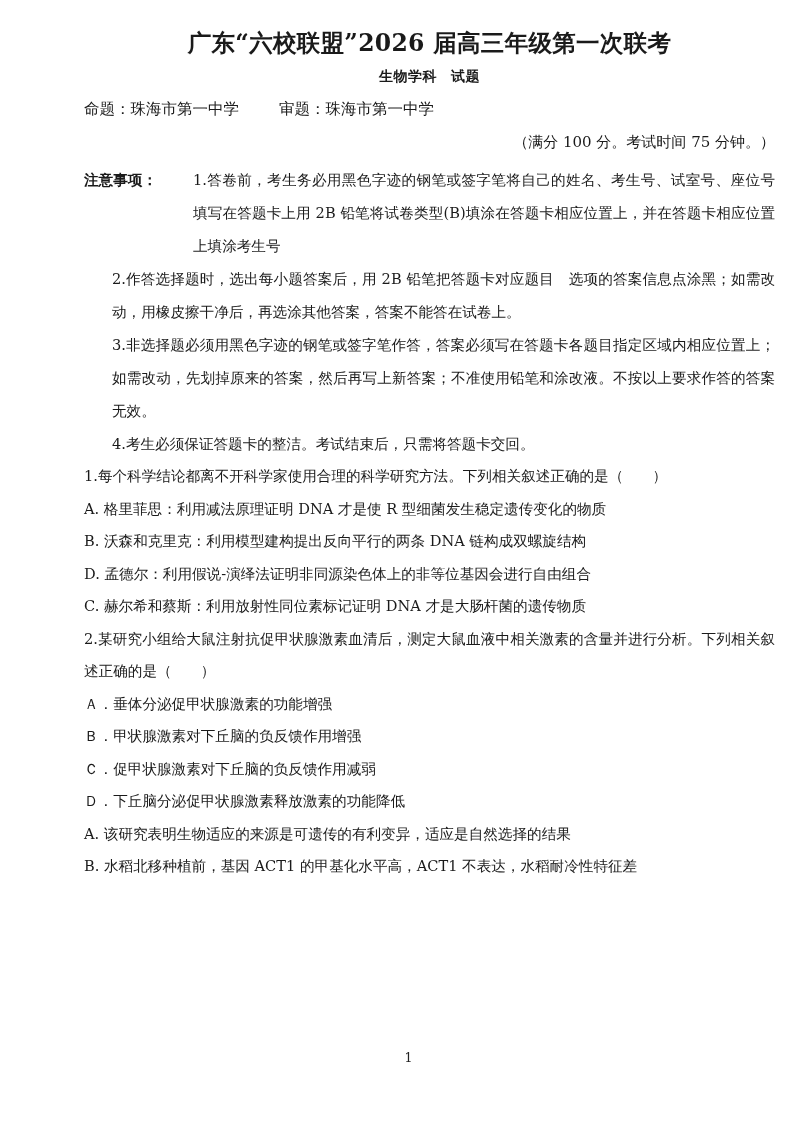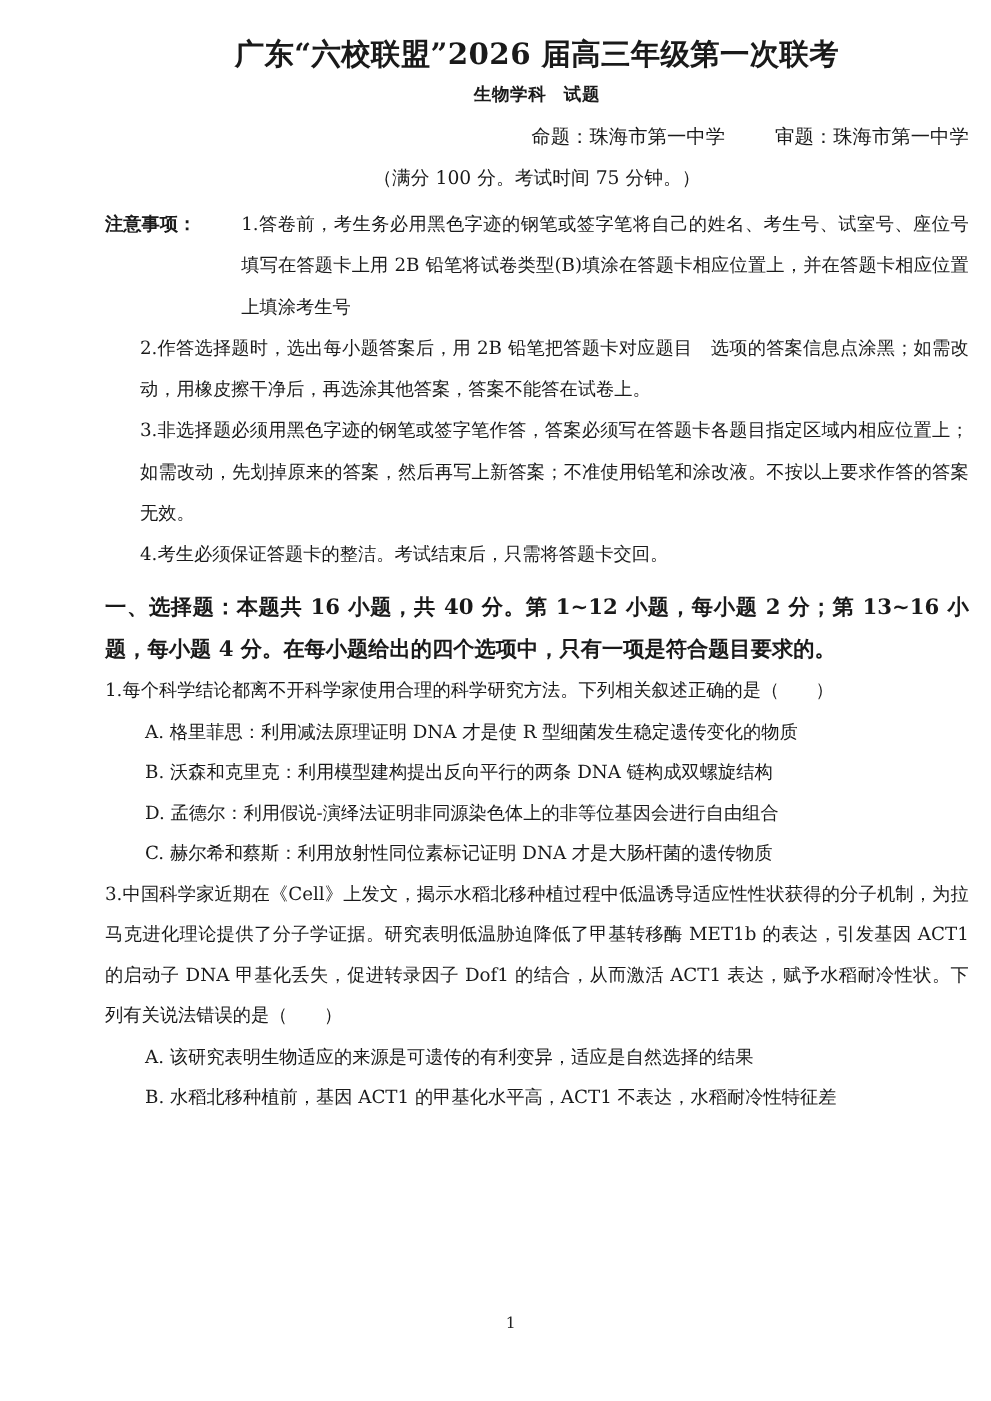"命题：珠海市第一中学 审题：珠海市第一中学" .byline { text-align: right -> left }
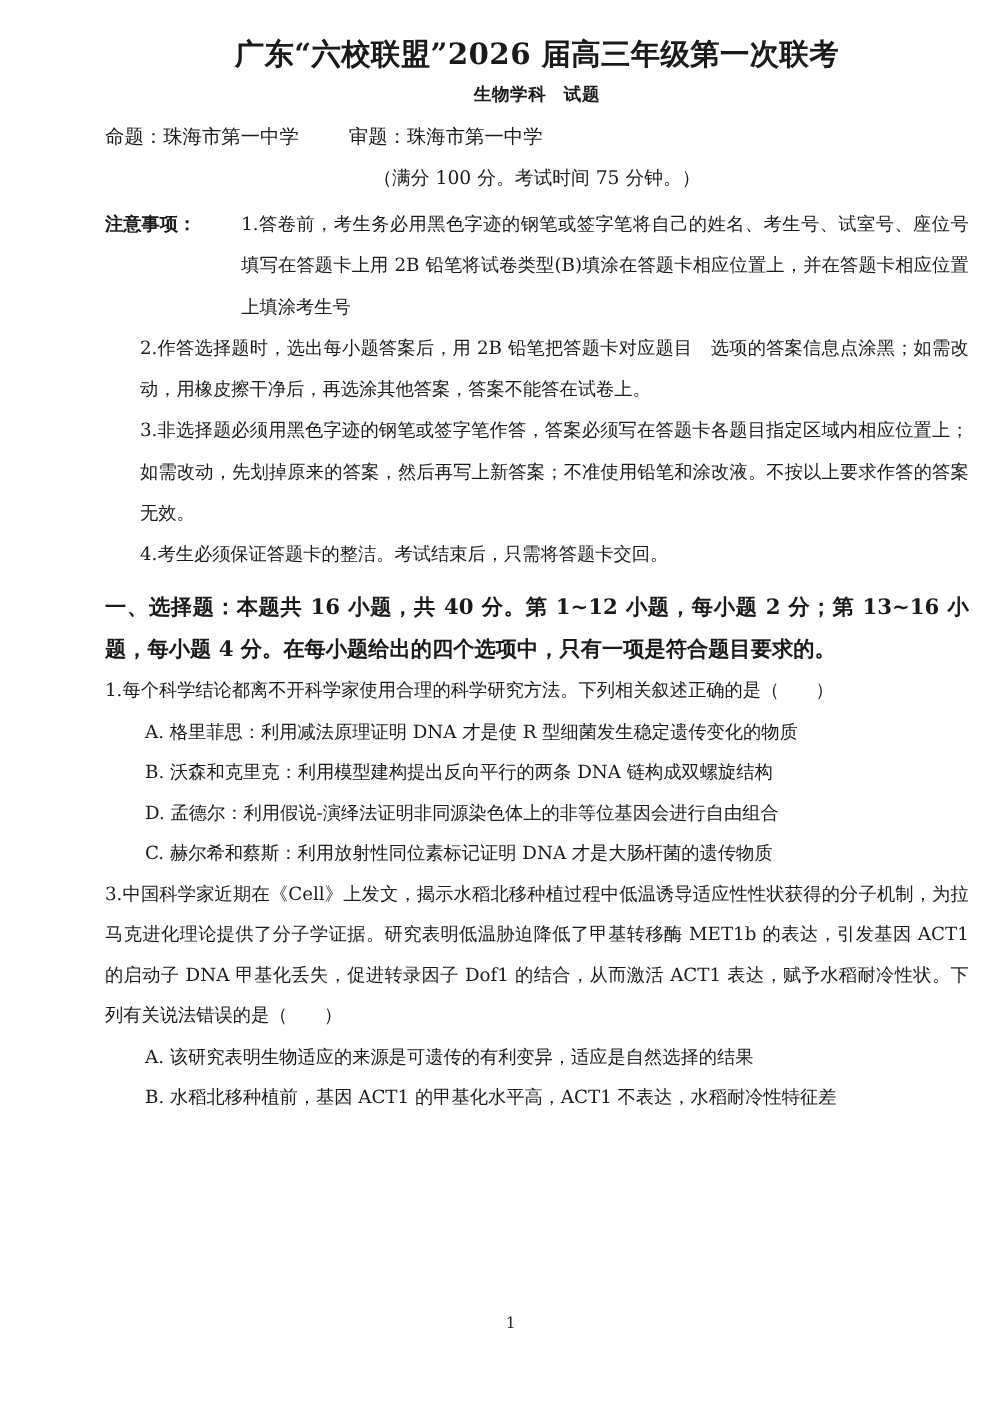"（满分 100 分。考试时间 75 分钟。）" .scoreline { text-align: center -> right }
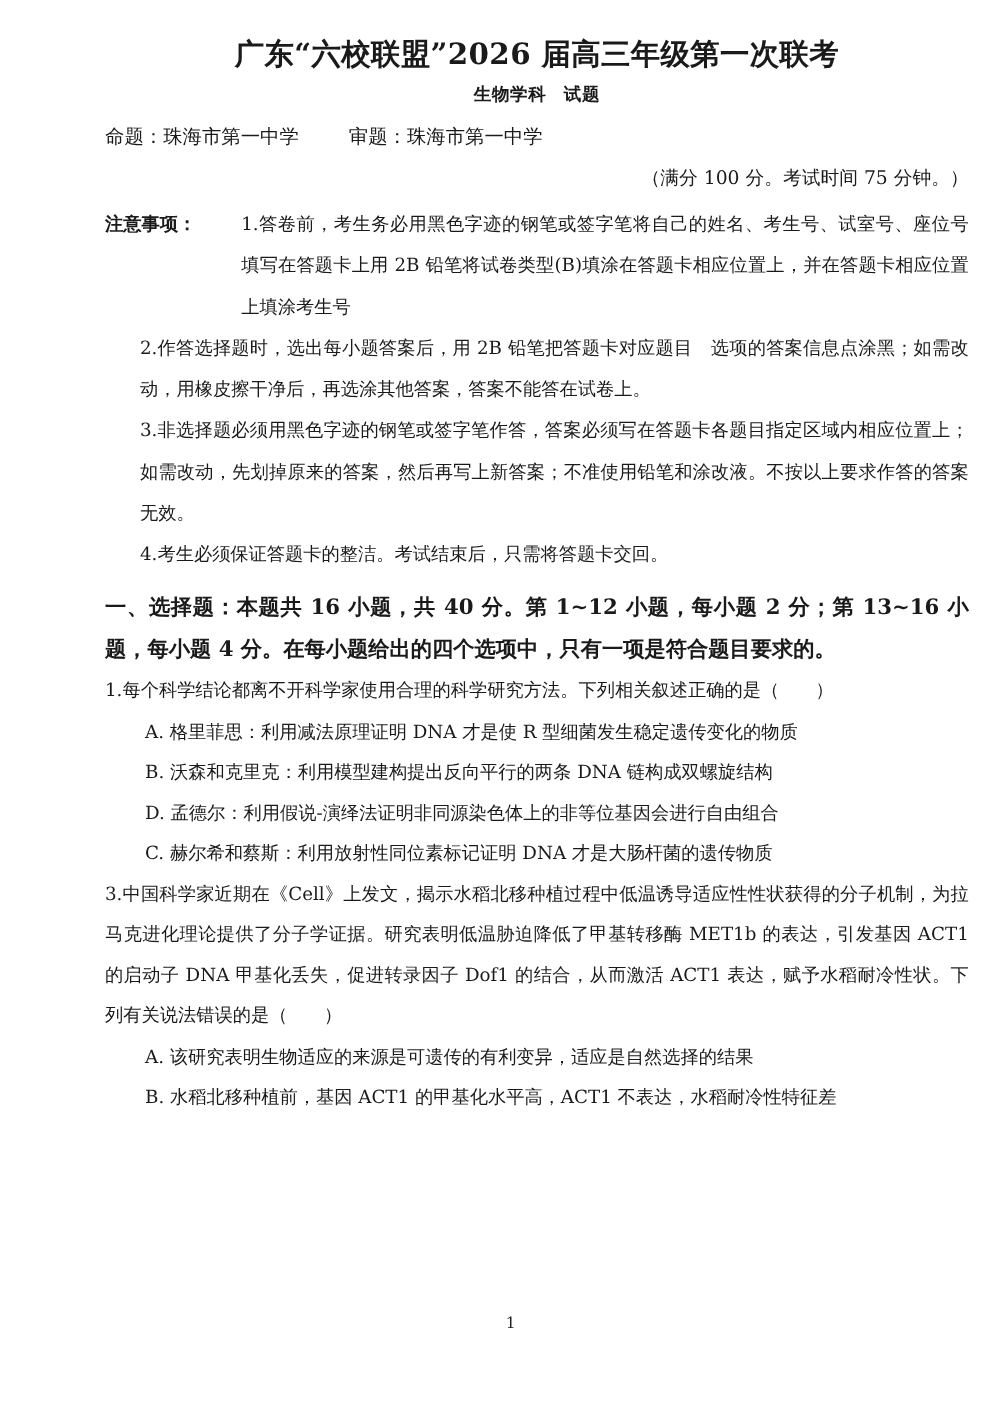"一、选择题：本题共 16 小题，共 40 分。第" div.section-head { html: <div>一、选择题：本题共 16 小题，共 40 分。第 1~12 小题，每小题 2 分；第 13~16 小题，每小题 4 分。在每小题给出的四个选项中，只有一项是符合题目要求的。</div> -> none }
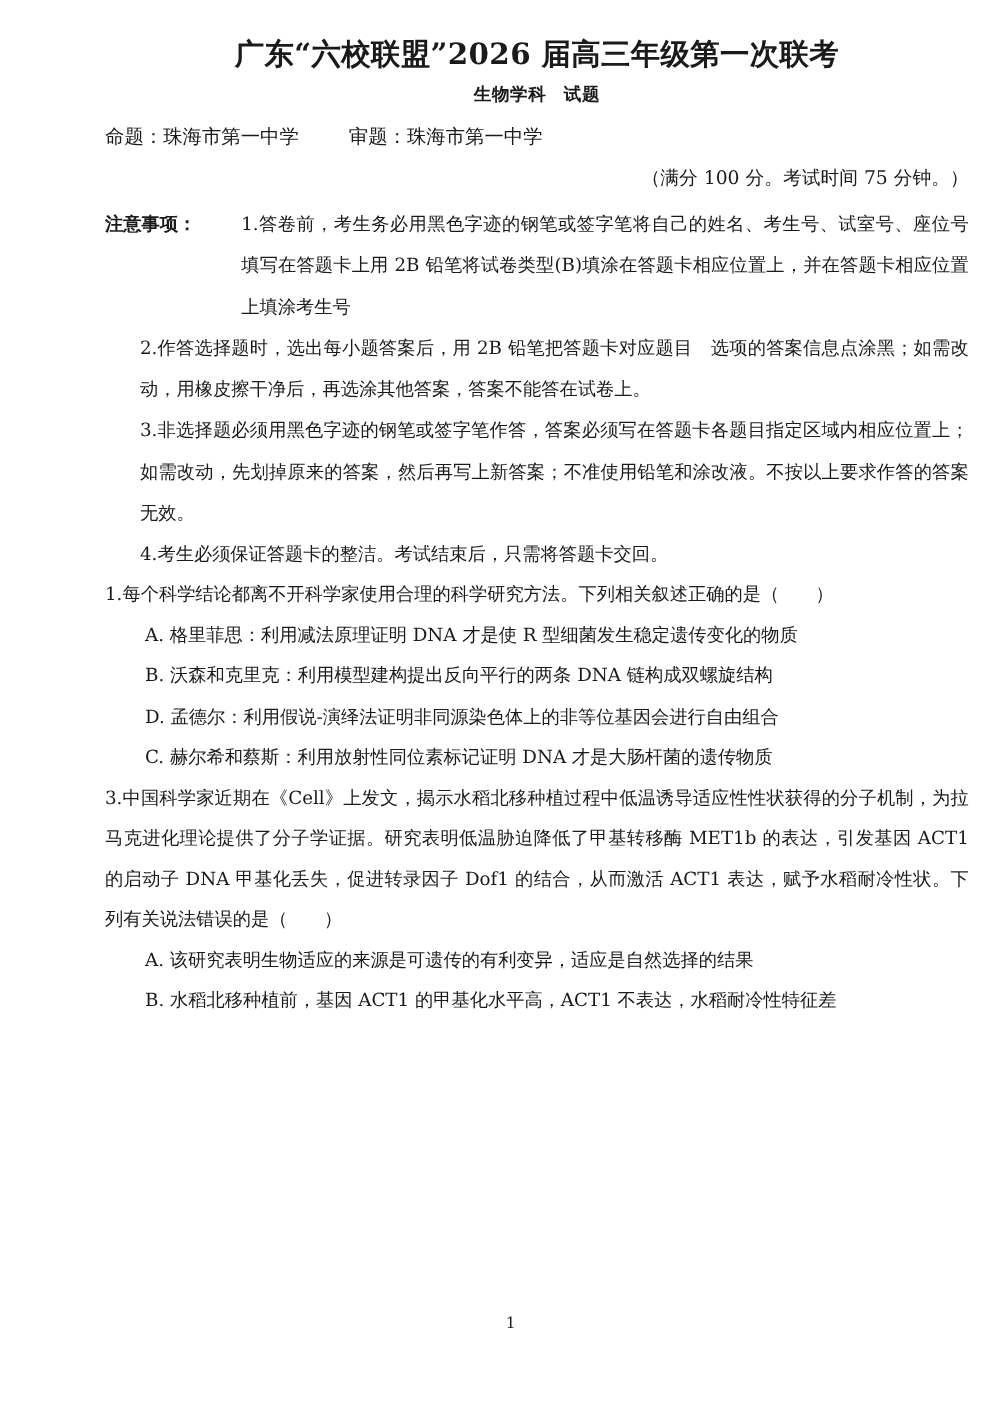"A. 格里菲思：利用减法原理证明 DNA 才是使 R" .q-opt { margin-left: 32px -> none }
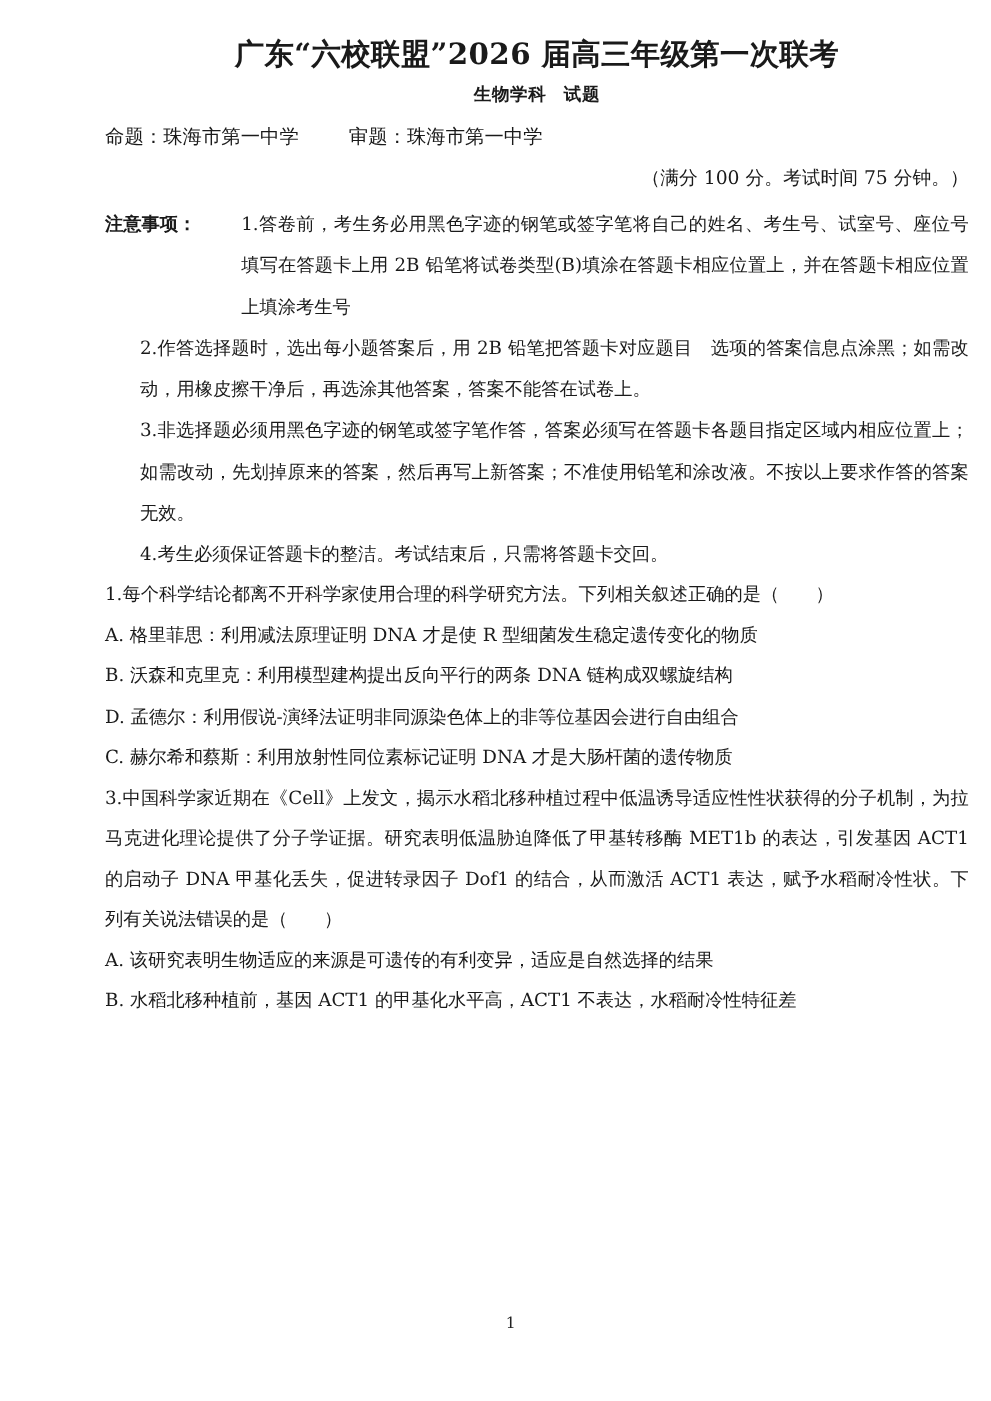"2.某研究小组给大鼠注射抗促甲状腺激素血清后，测定大鼠血液中相关激素的含量并进行" div.question { html: none -> <div> <div>2.某研究小组给大鼠注射抗促甲状腺激素血清后，测定大鼠血液中相关激素的含量并进行分析。下列相关叙述正确的是（ ）</div> <div>Ａ．垂体分泌促甲状腺激素的功能增强</div> <div>Ｂ．甲状腺激素对下丘脑的负反馈作用增强</div> <div>Ｃ．促甲状腺激素对下丘脑的负反馈作用减弱</div> <div>Ｄ．下丘脑分泌促甲状腺激素释放激素的功能降低</div> </div> }
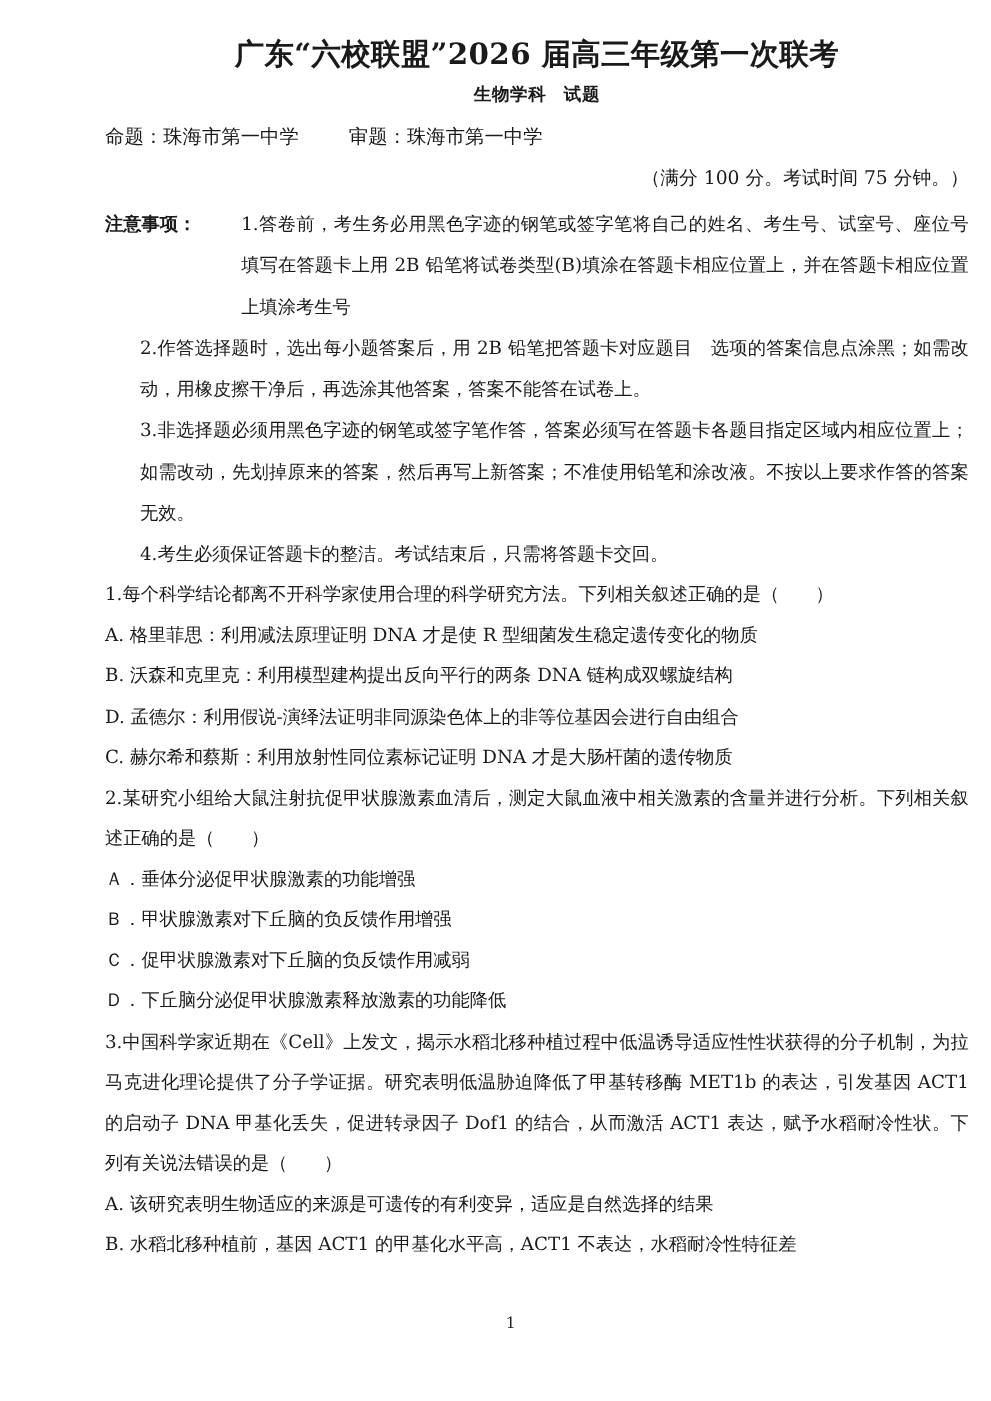"3.中国科学家近期在《Cell》上发文，揭示水稻北移种植过程中低温诱导适应性性状" div.q-stem { html: <div>3.中国科学家近期在《Cell》上发文，揭示水稻北移种植过程中低温诱导适应性性状获得的分子机制，为拉马克进化理论提供了分子学证据。研究表明低温胁迫降低了甲基转移酶 MET1b 的表达，引发基因 ACT1 的启动子 DNA 甲基化丢失，促进转录因子 Dof1 的结合，从而激活 ACT1 表达，赋予水稻耐冷性状。下列有关说法错误的是（ ）</div> -> none }
